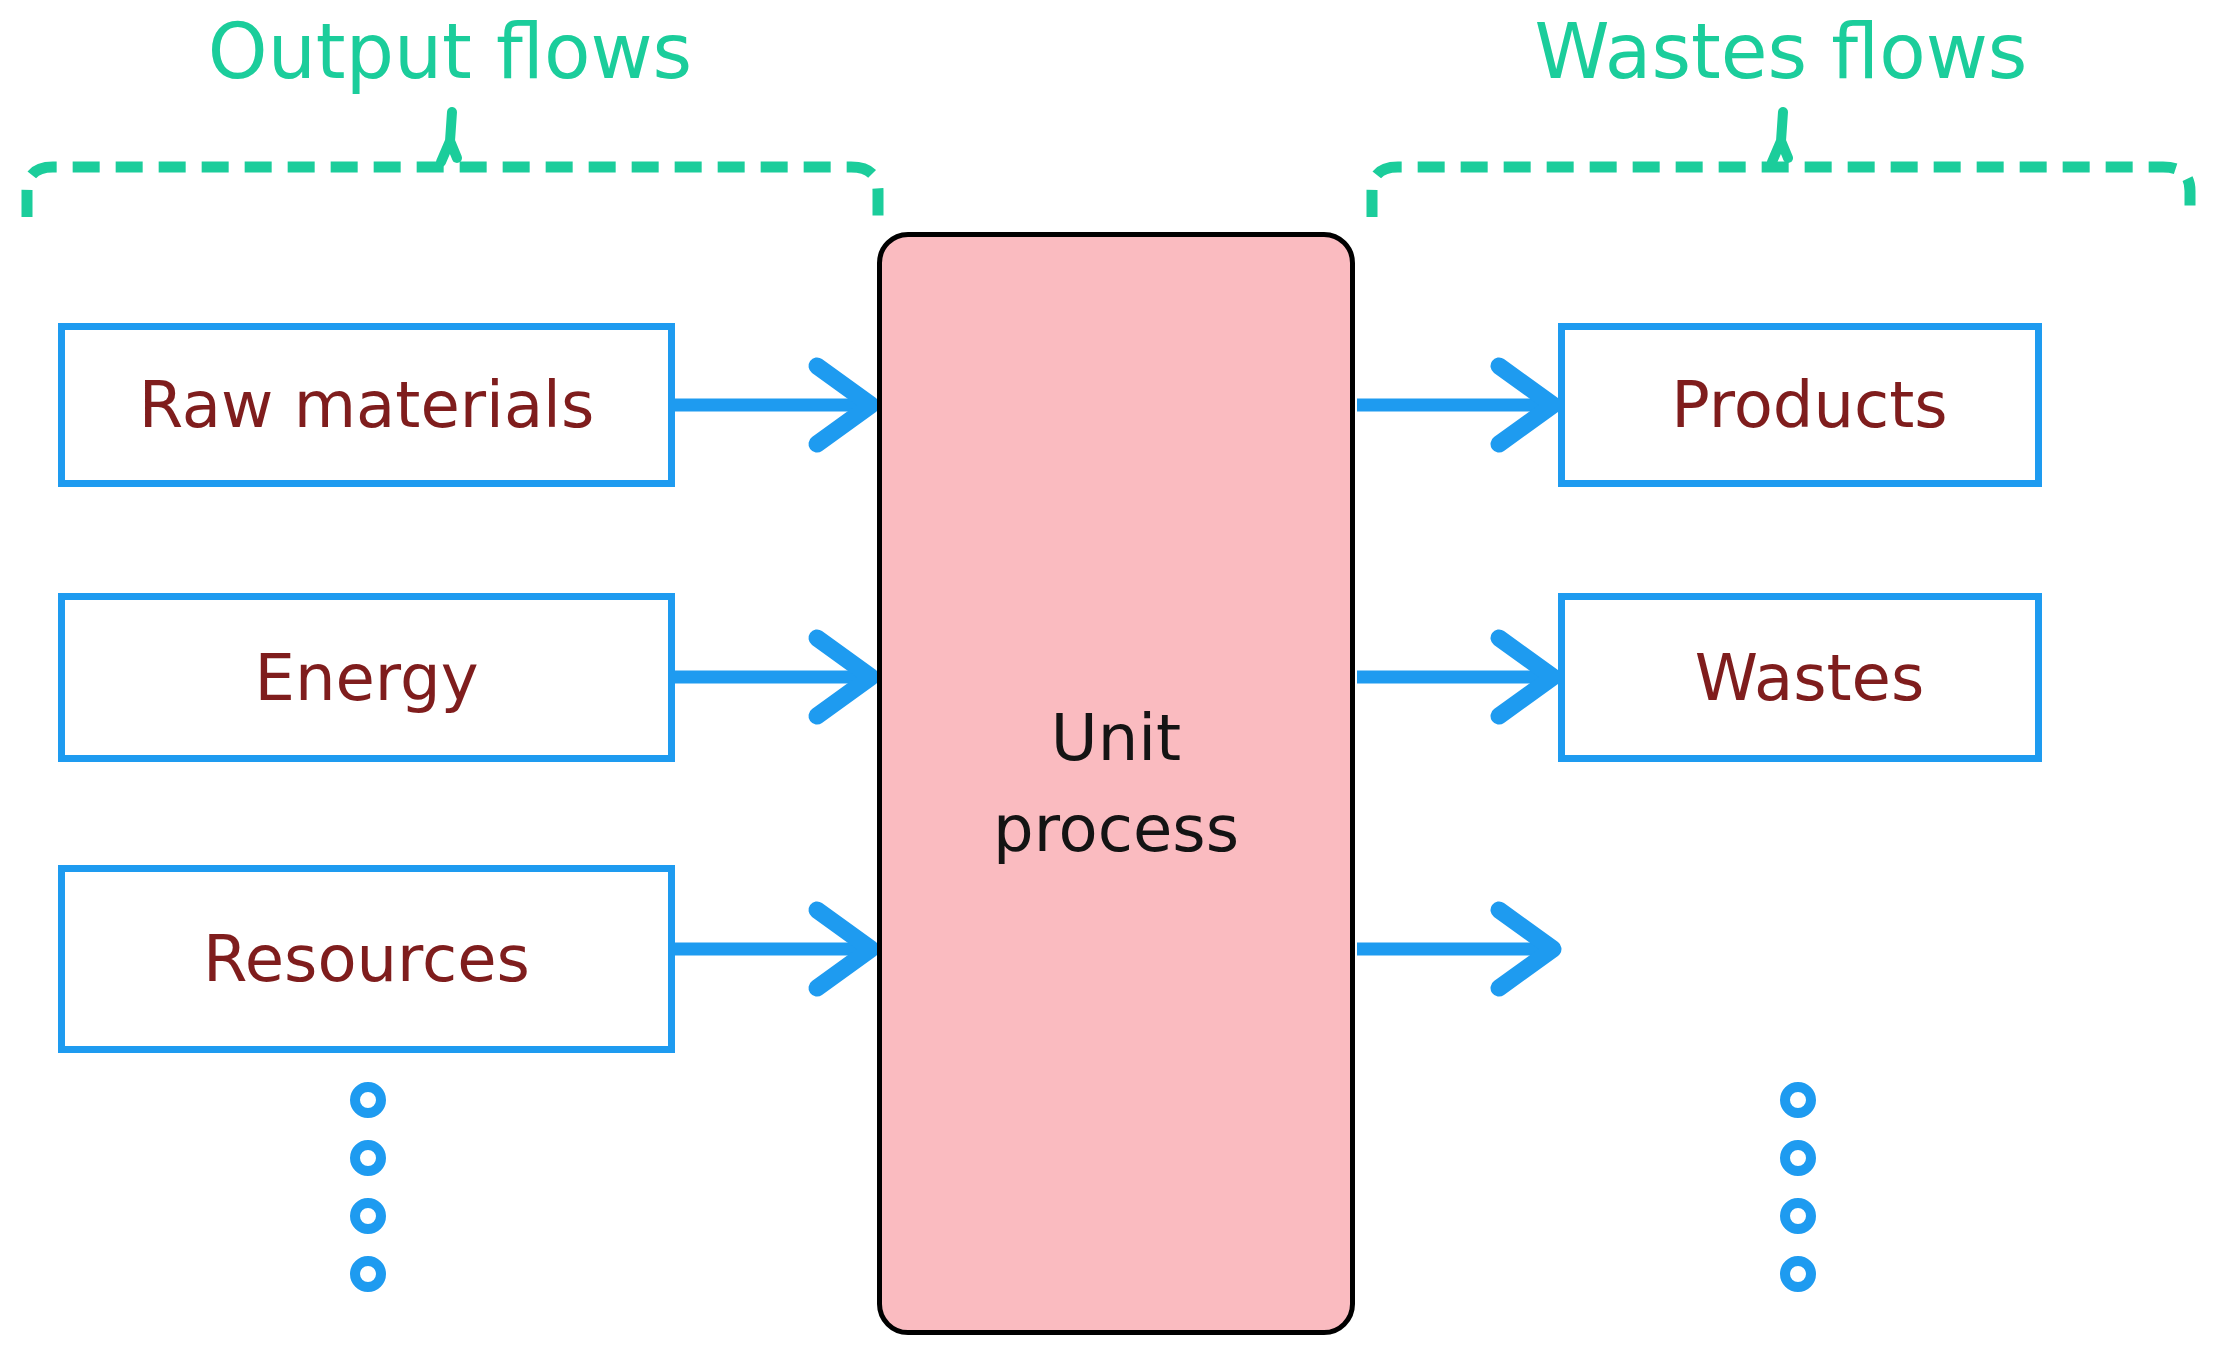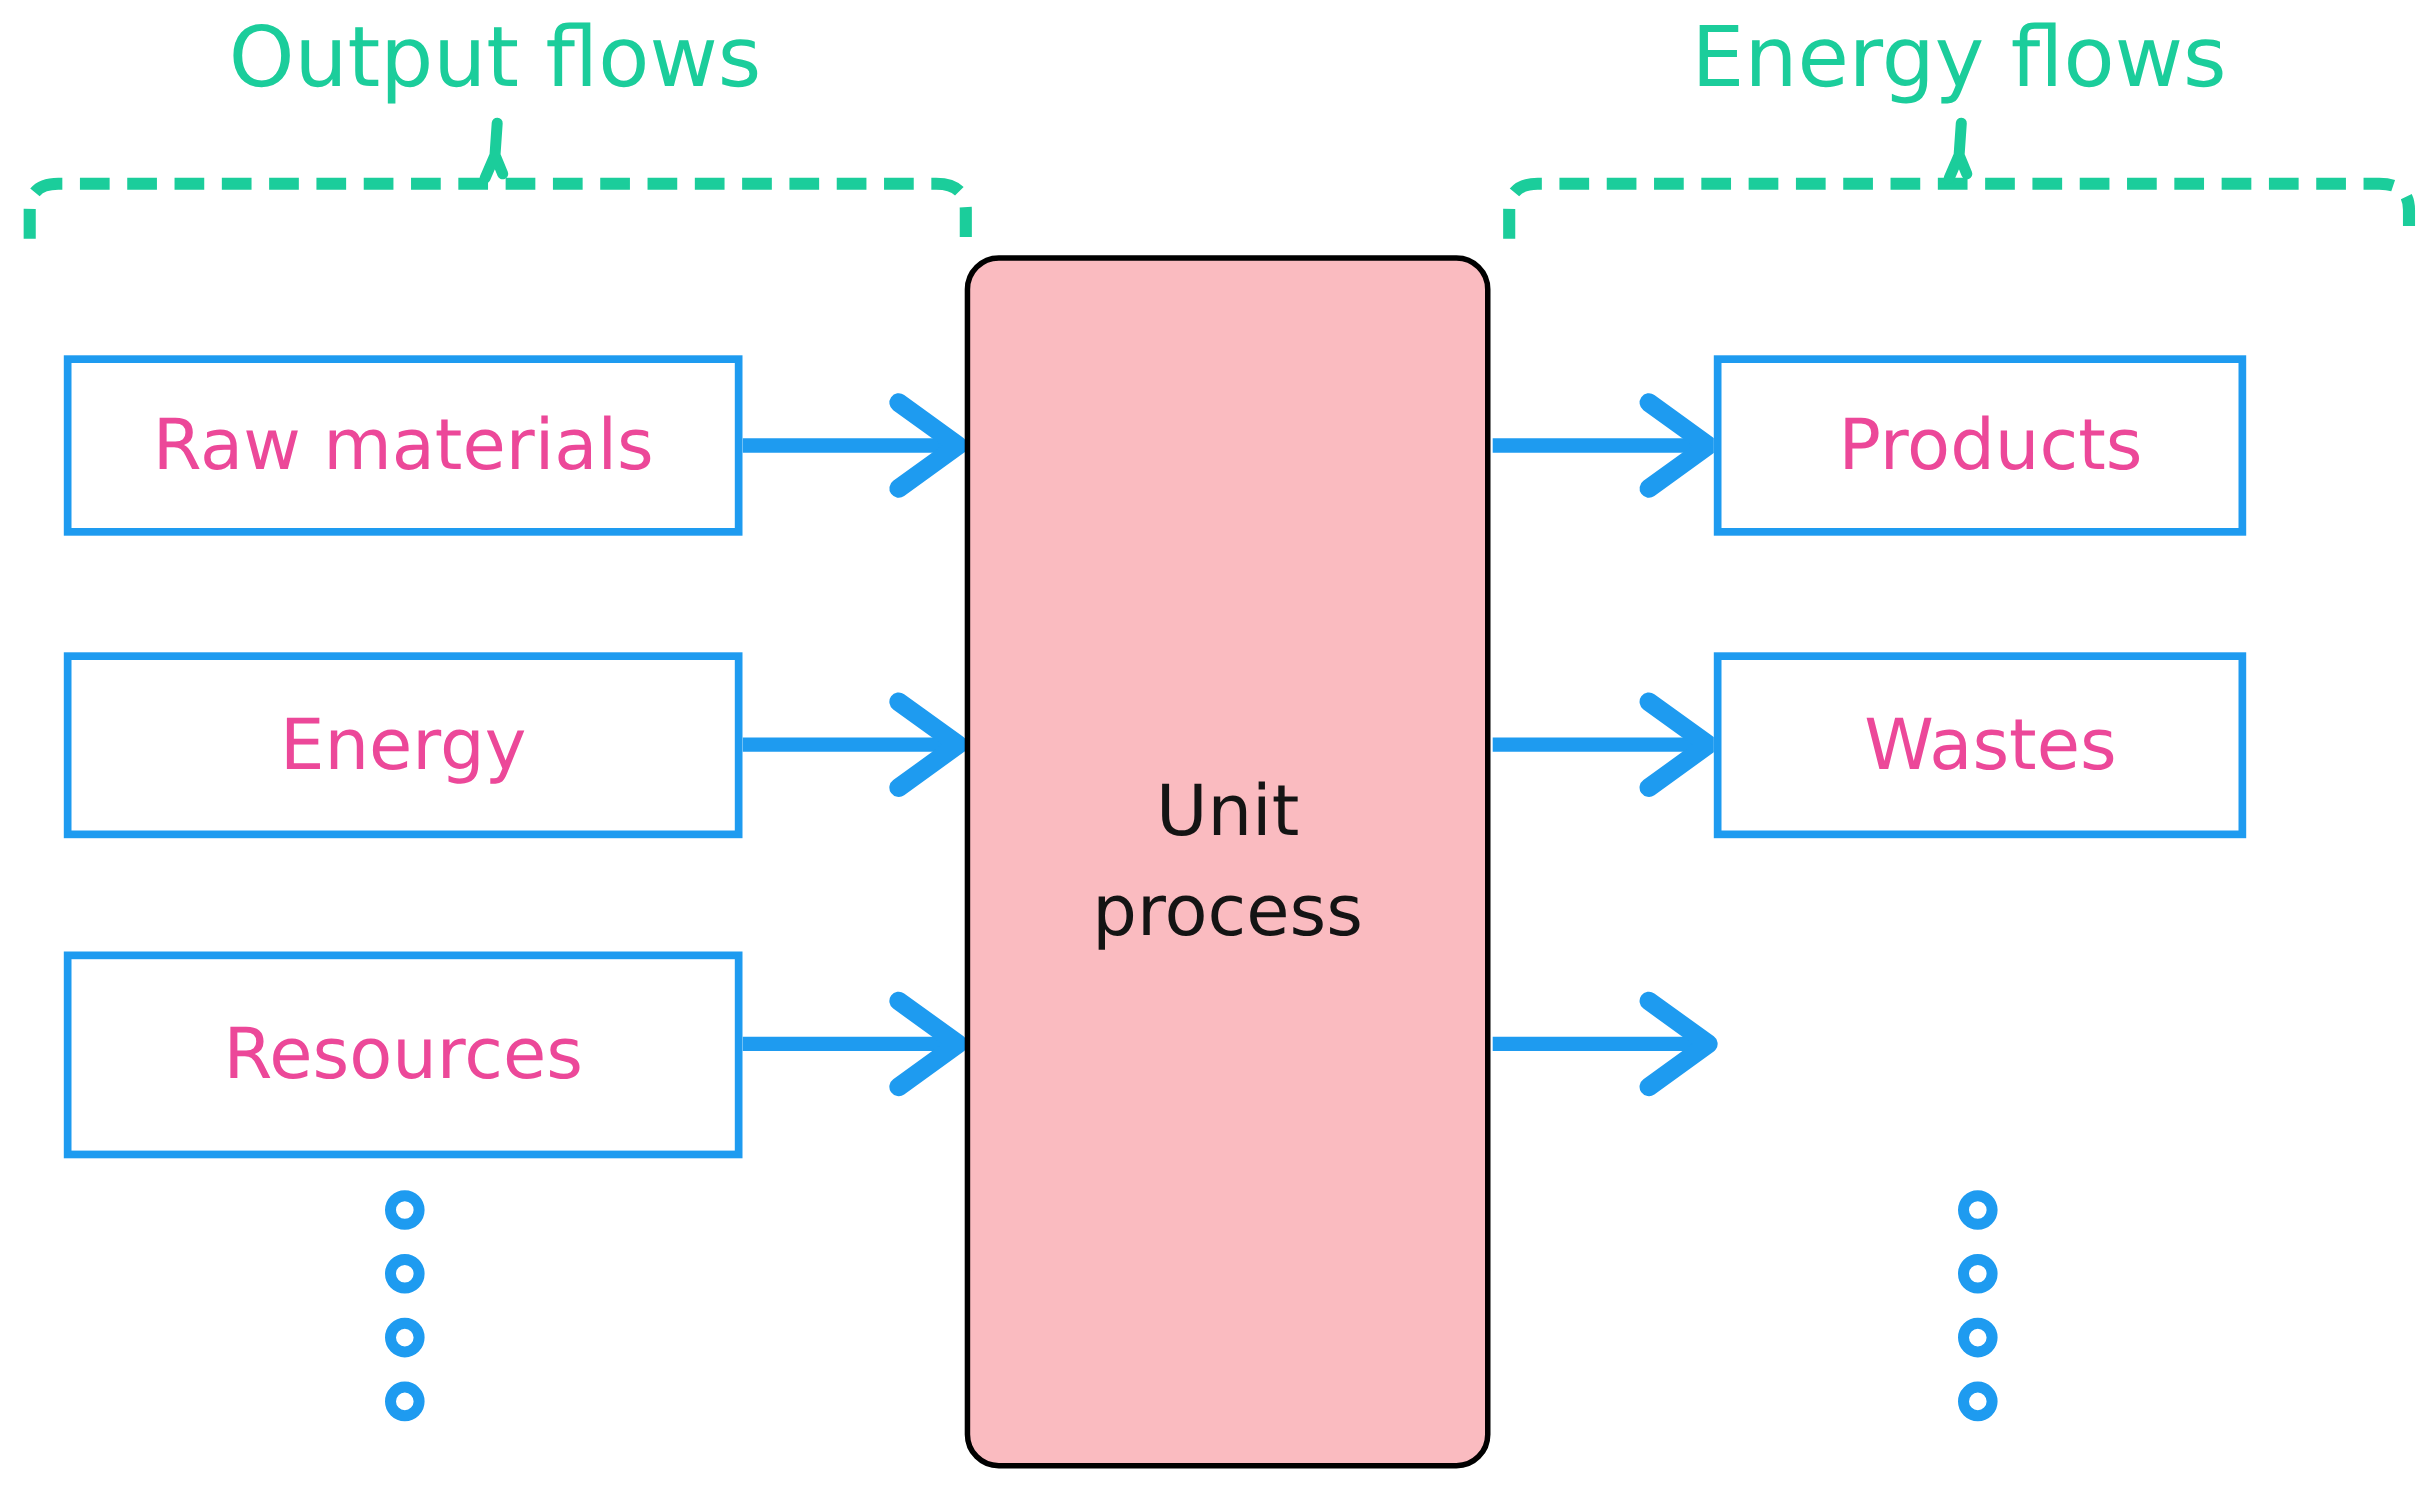"Energy flows" div.group-label { text: Energy -> Wastes }
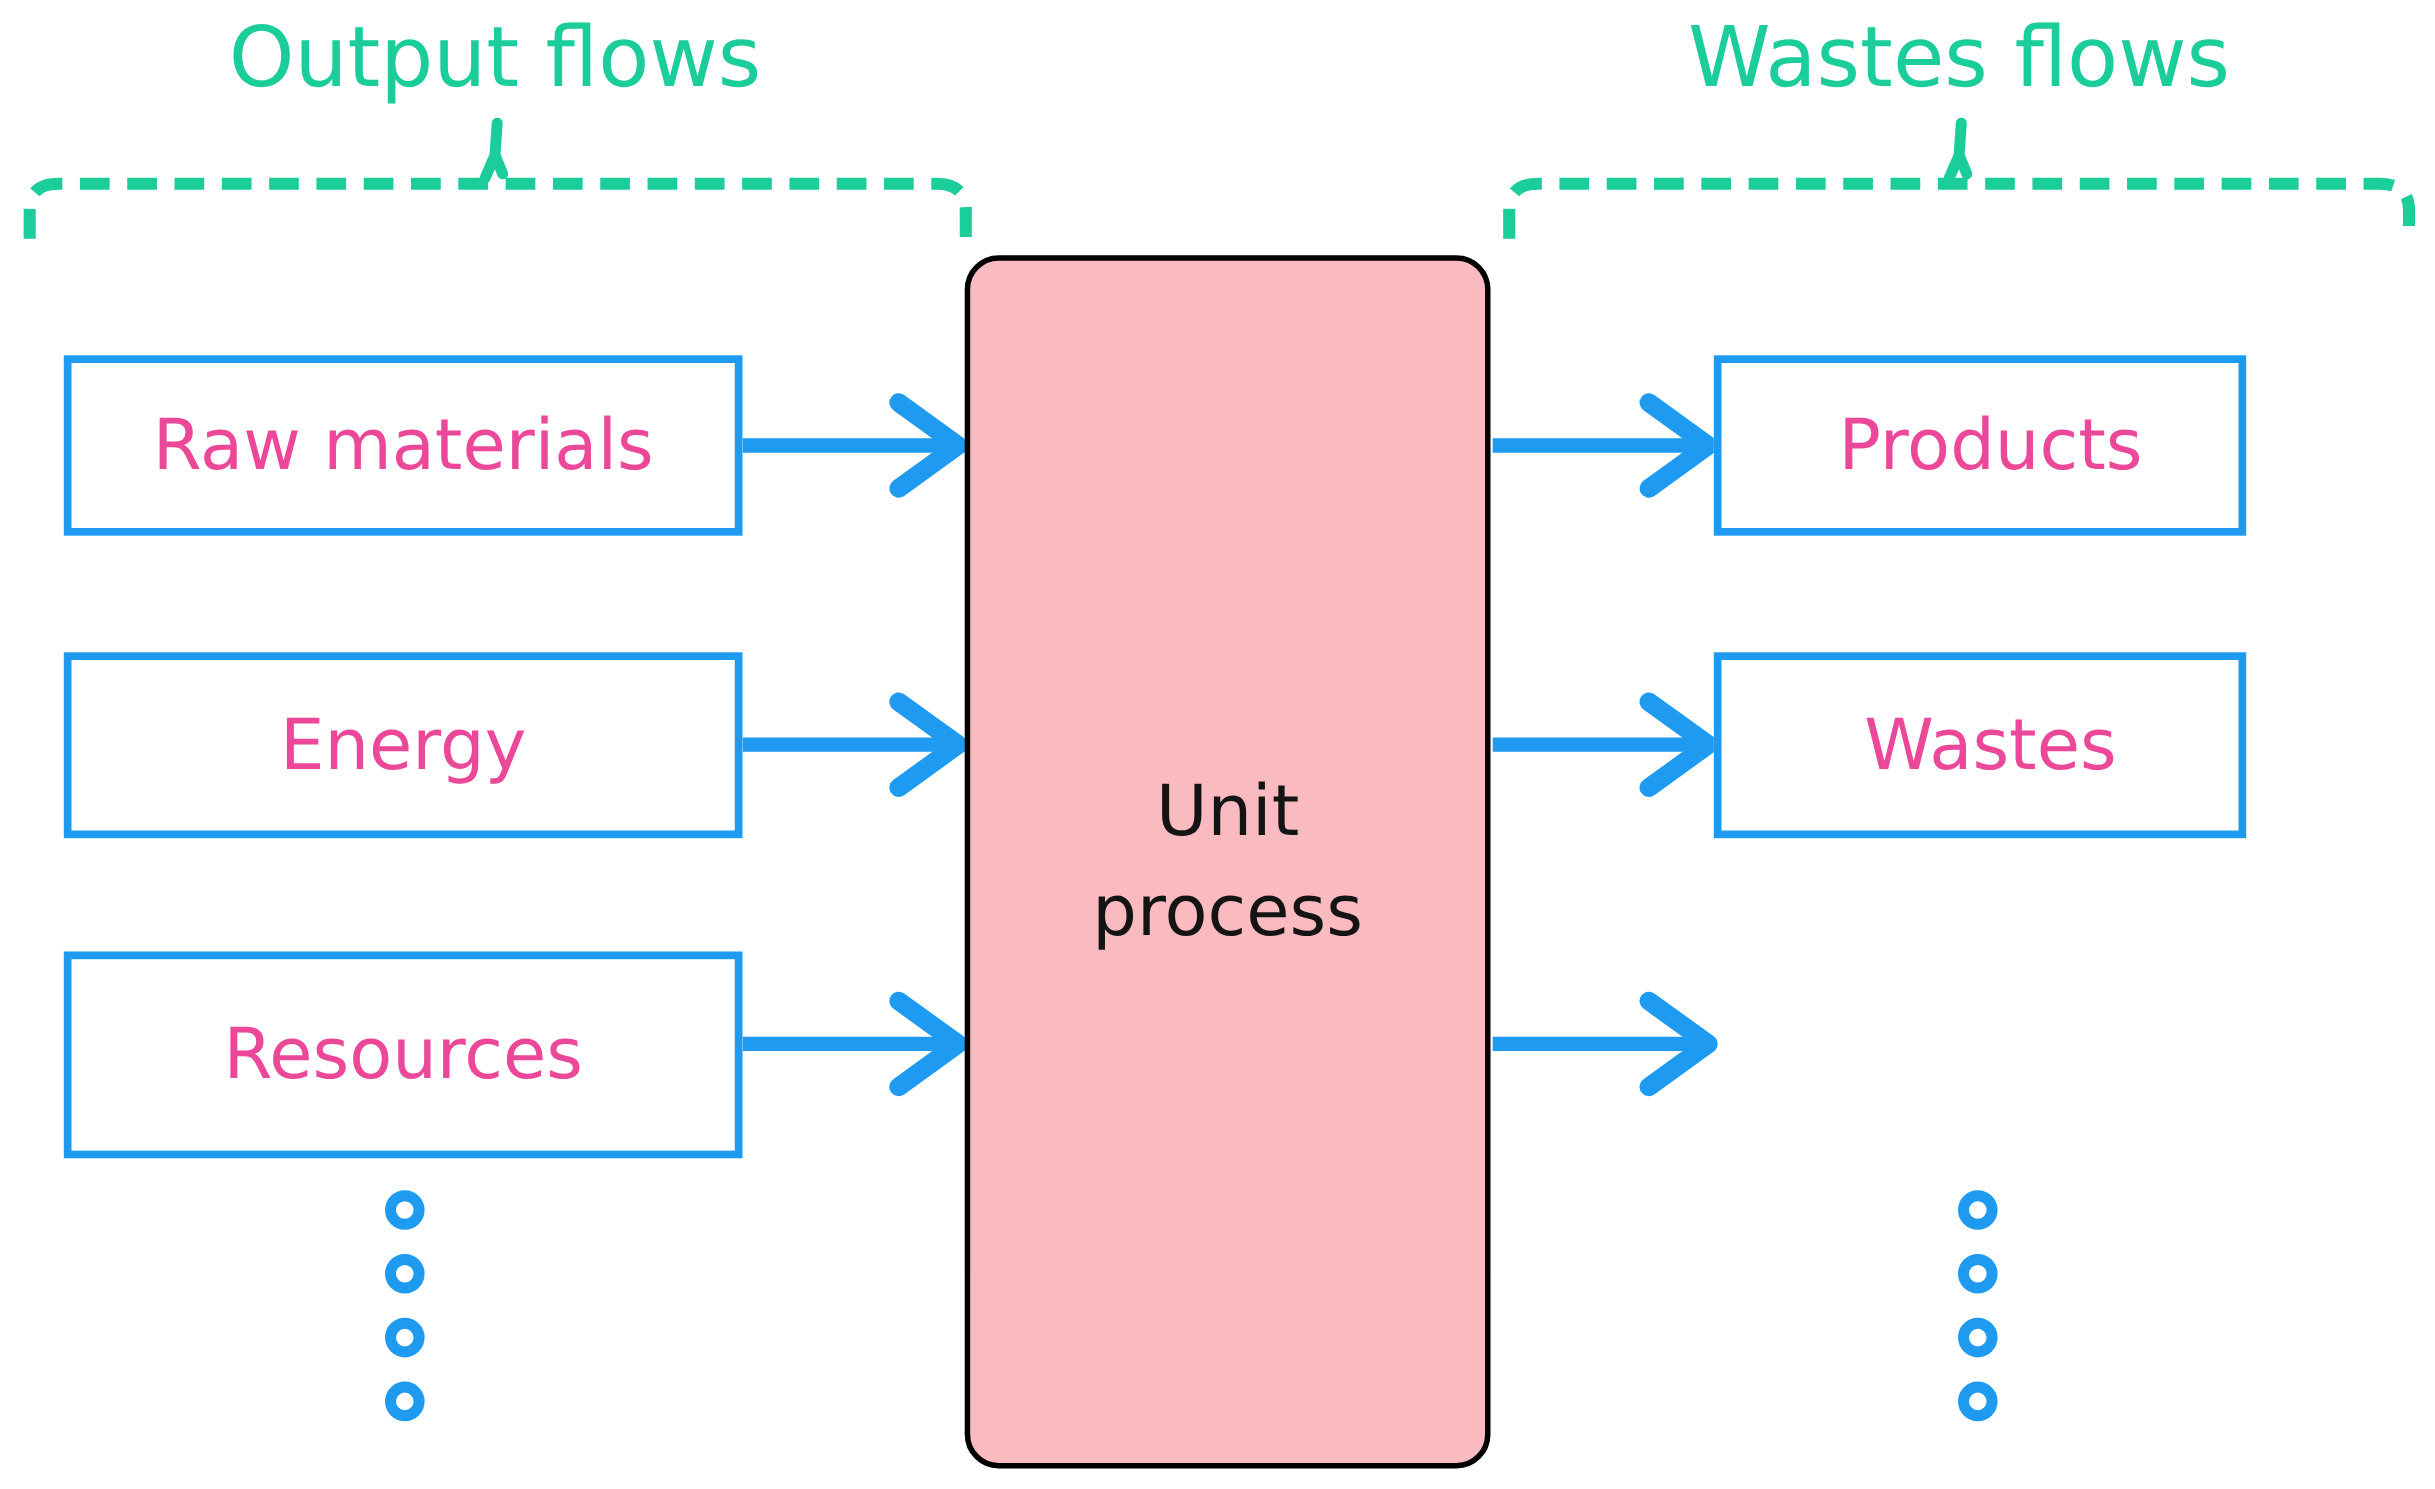"Raw materials" .flow-box { color: #ec4899 -> #7f1d1d }
